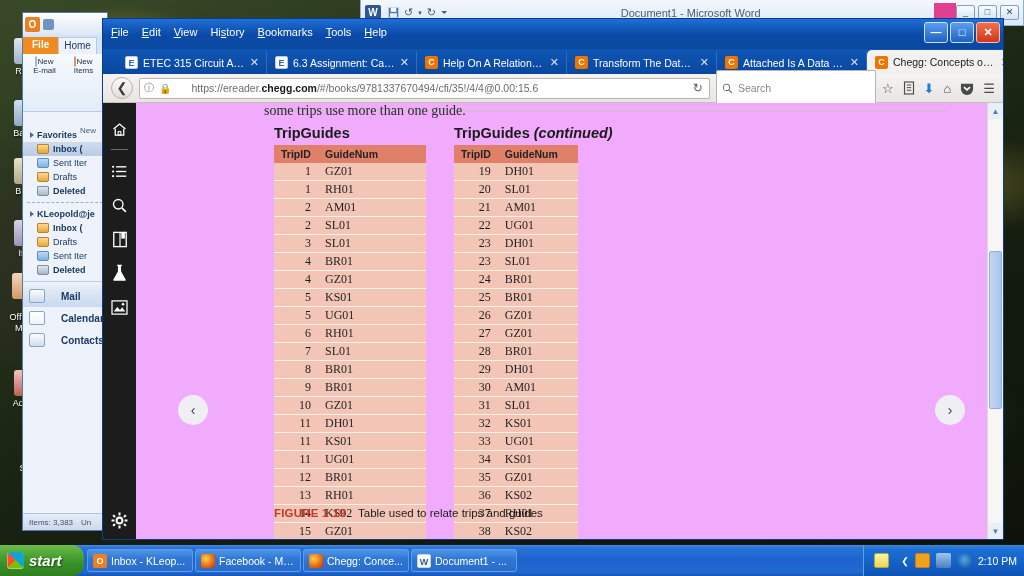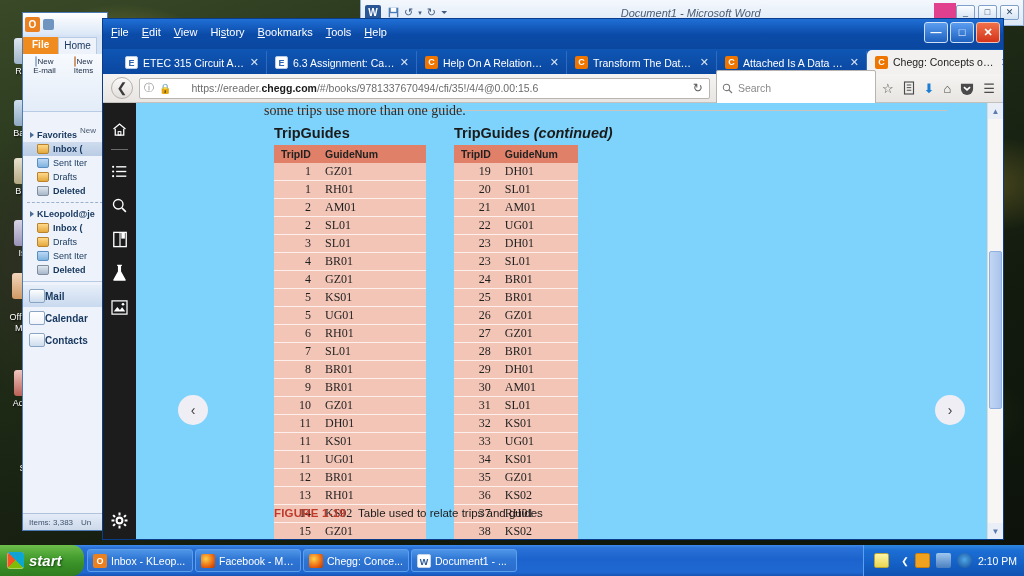"Document1 - Microsoft Word" .w-title { font-style: italic -> none }
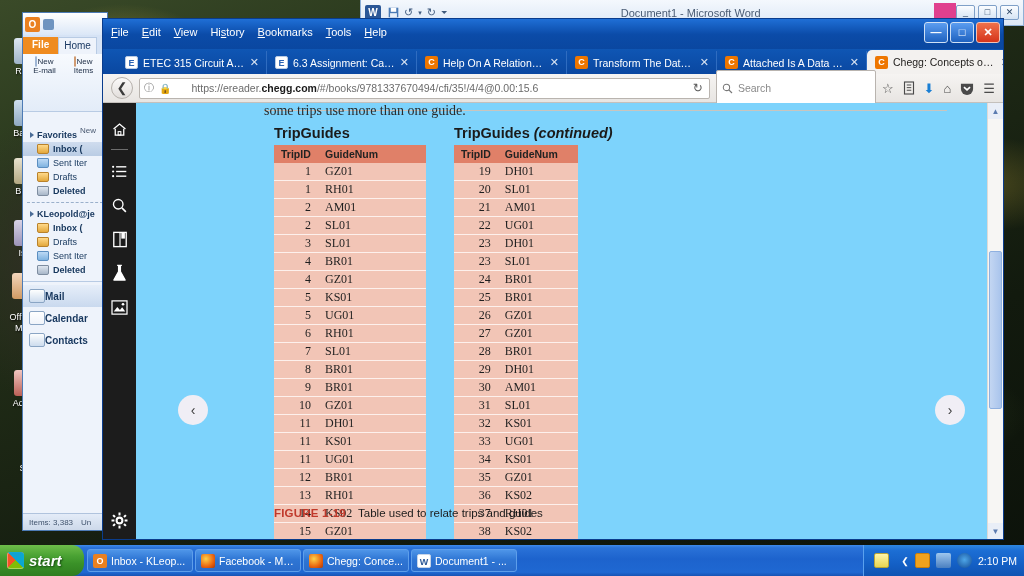"some trips use more than" .reader { background: #7dd3fc -> #f0abfc }
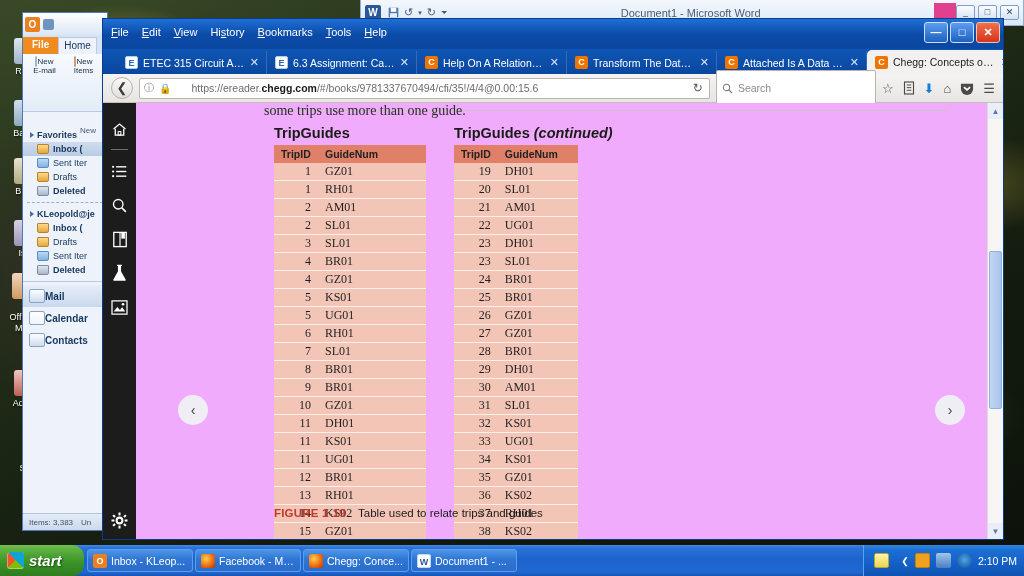"Mail" .mod-item { gap: 0 -> 16px }
